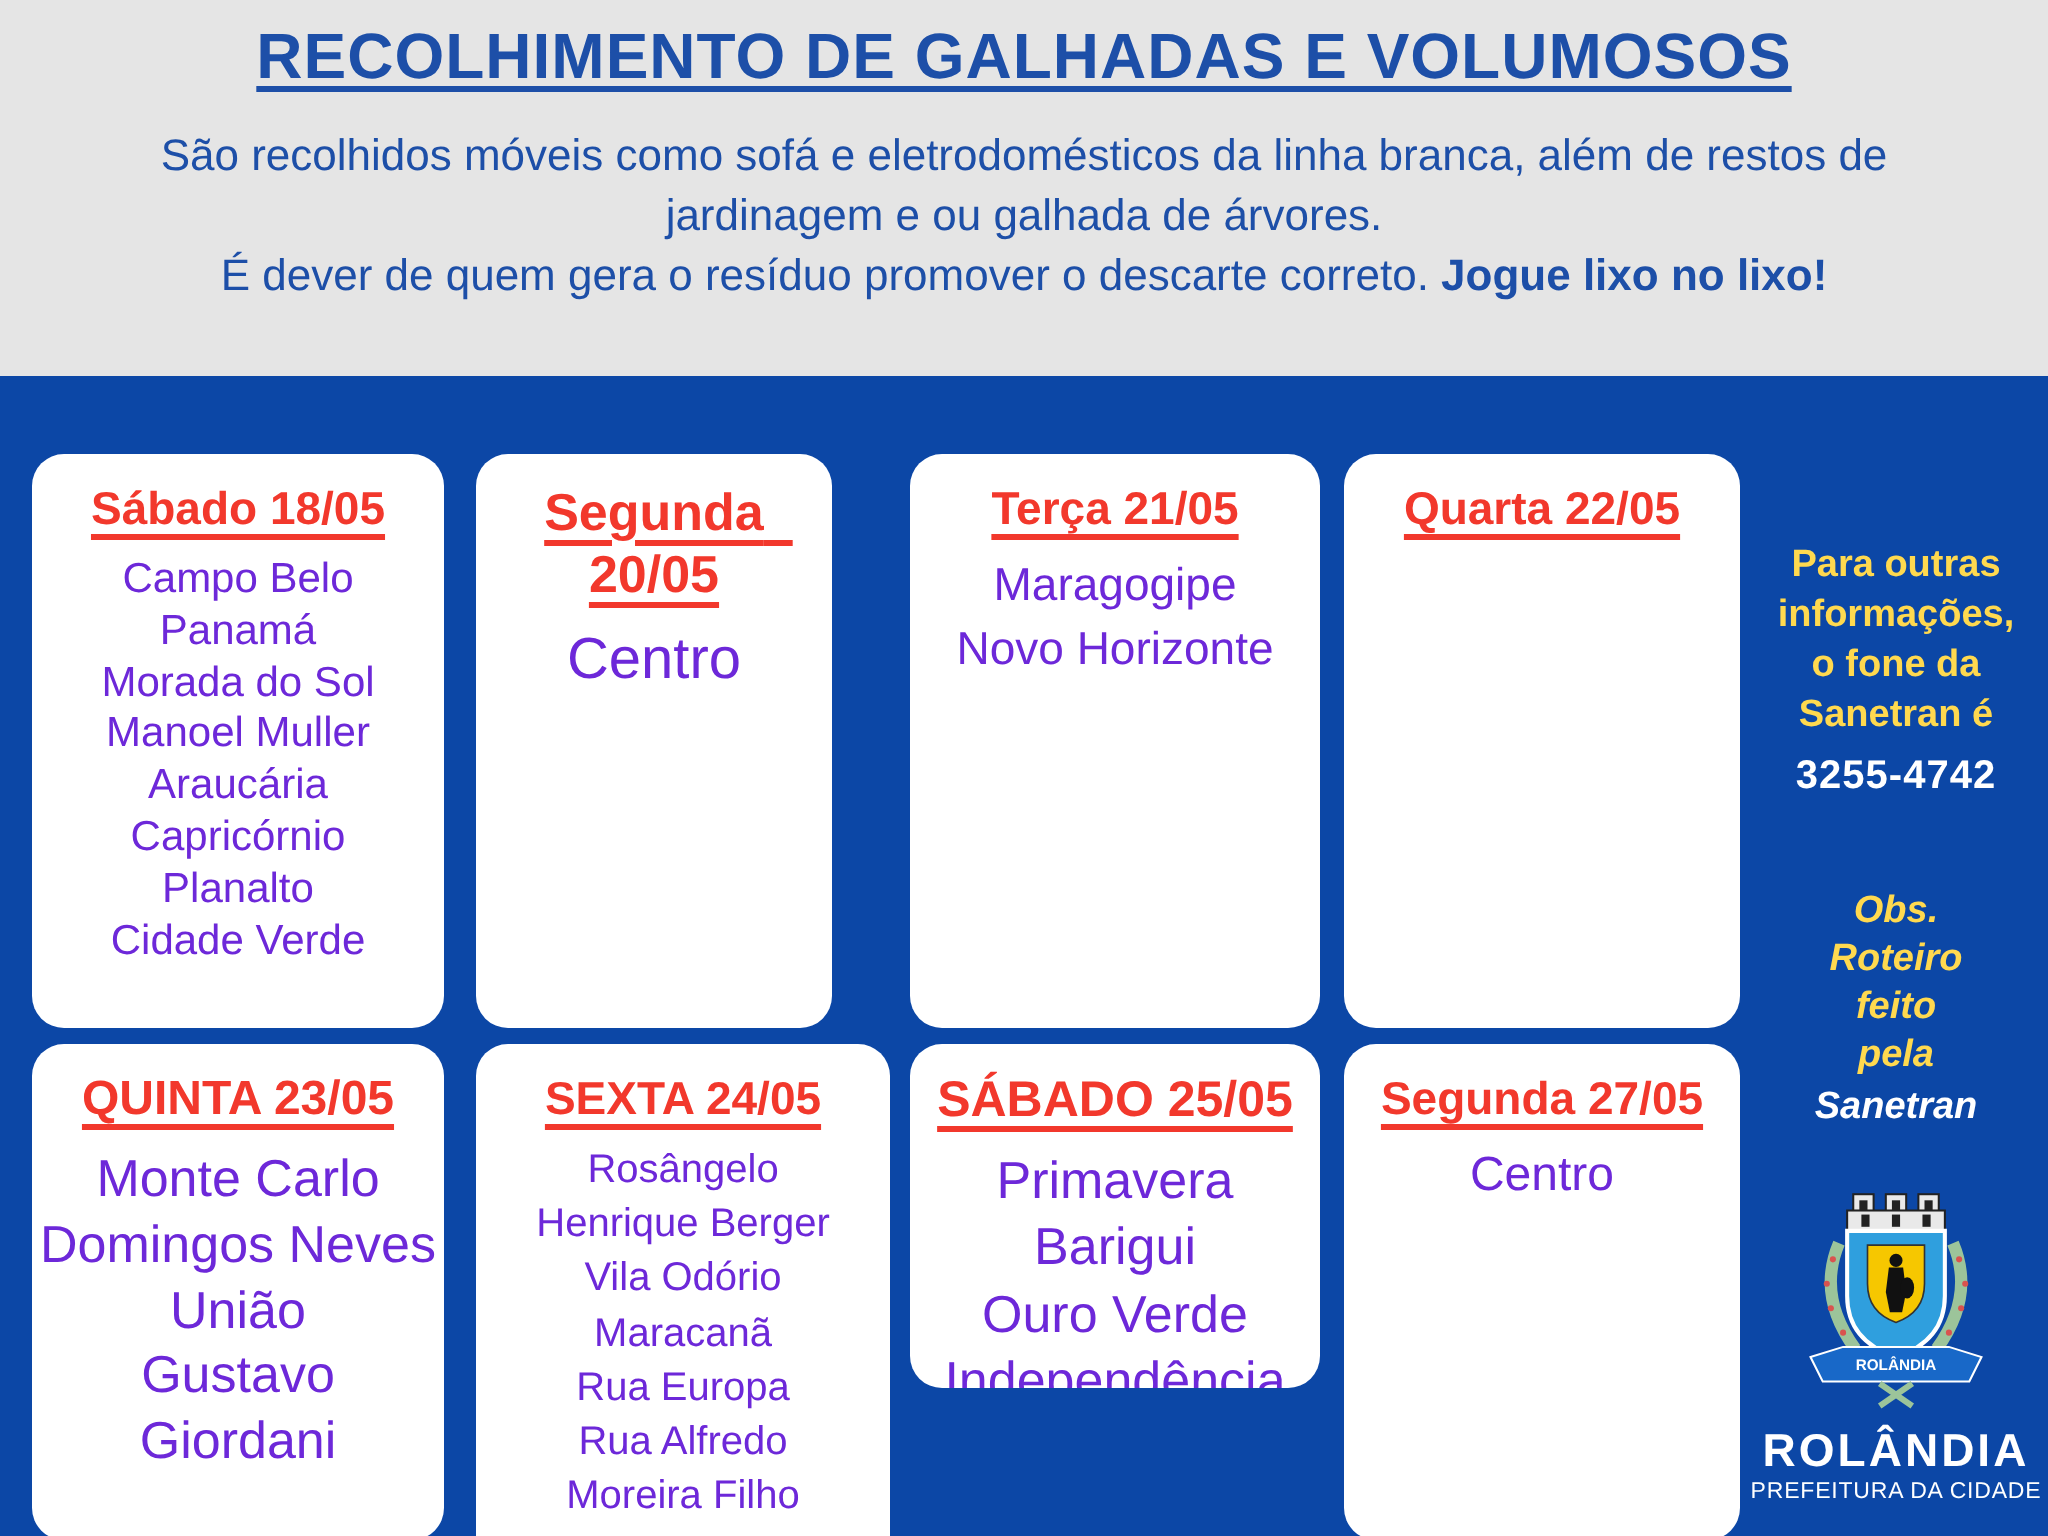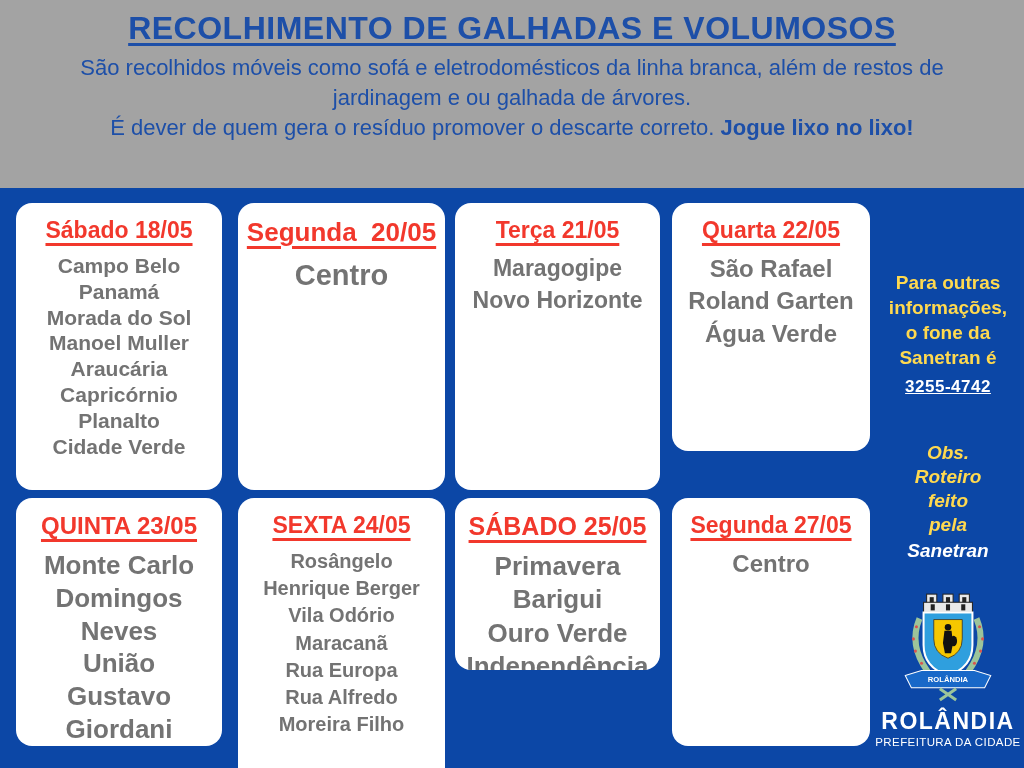"RECOLHIMENTO DE GALHADAS E VOLUMOSOS" .header { background: #a3a3a3 -> #e5e5e5 }
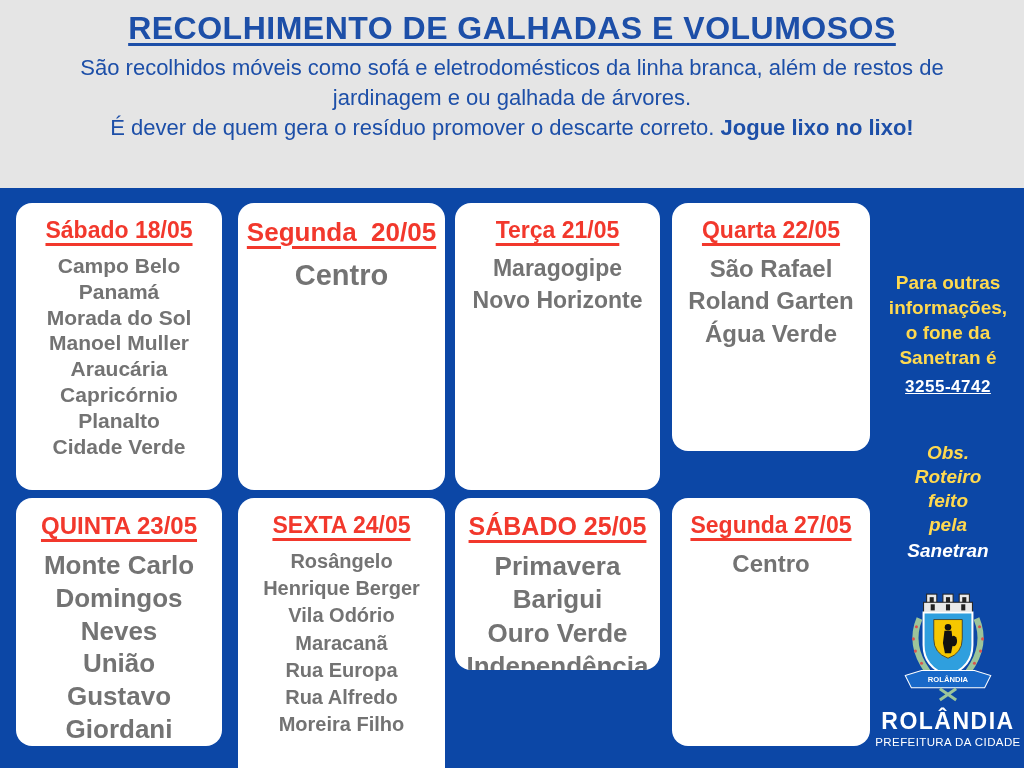"São recolhidos móveis como sofá" .header p.first { margin-top: 6px -> 16px }
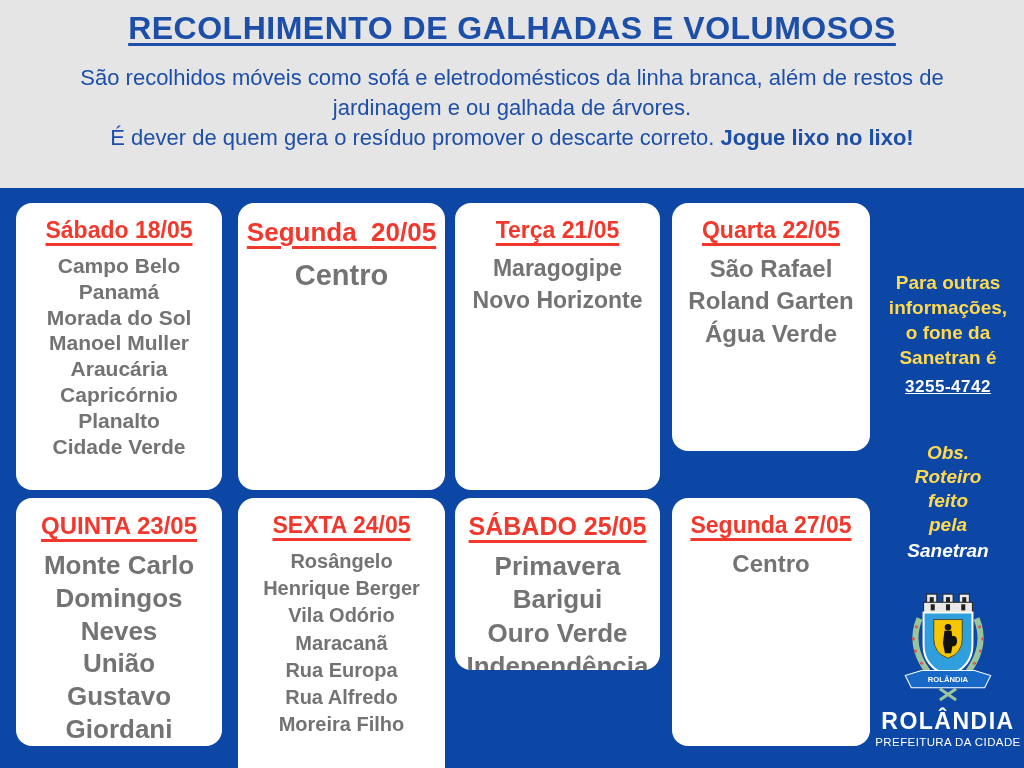"Sábado 18/05" .card { margin-top: none -> 24px }
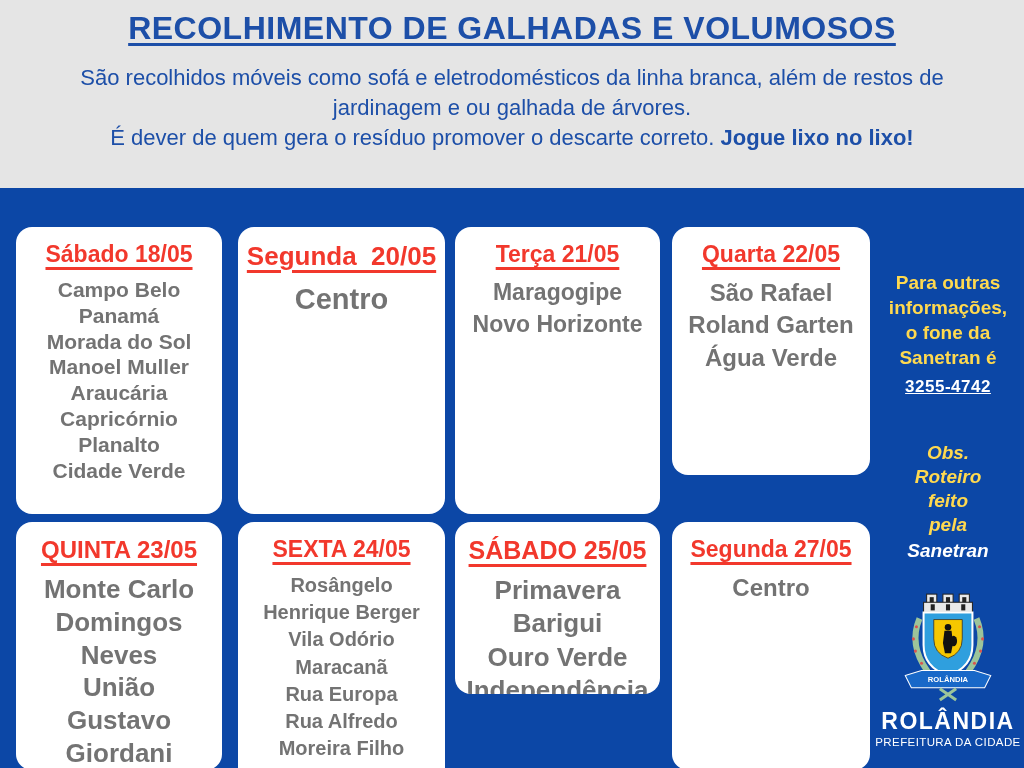"Segunda 20/05" .c2 { width: 207px -> 178px }
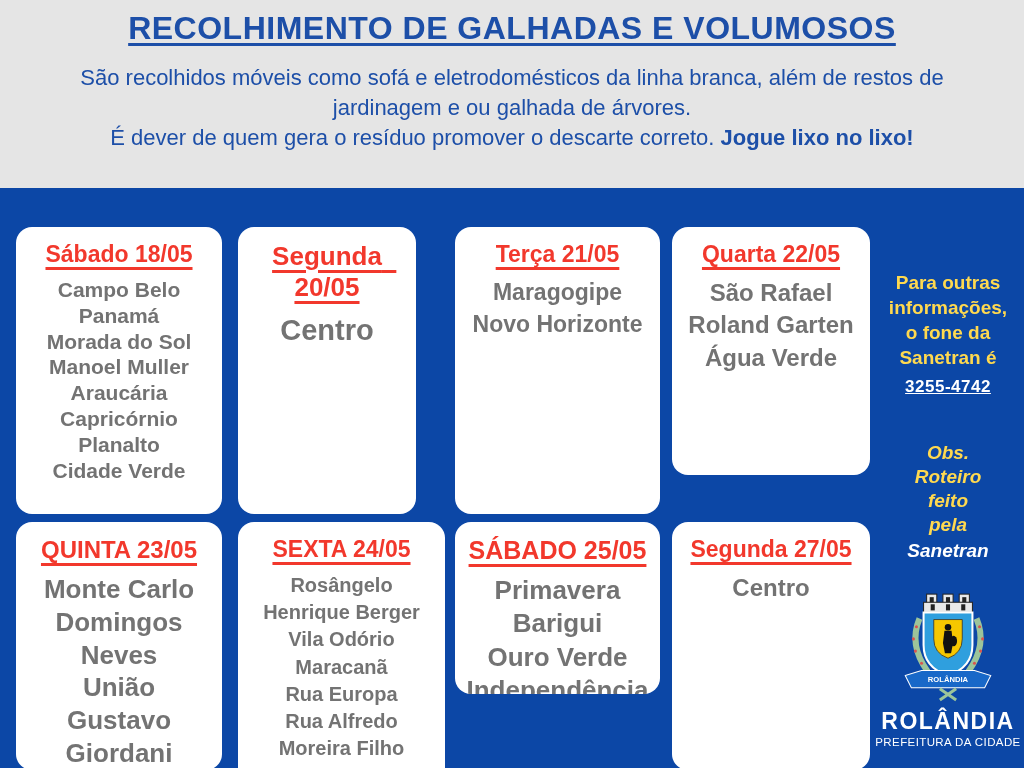"Quarta 22/05" .c4 { height: 248px -> 287px }
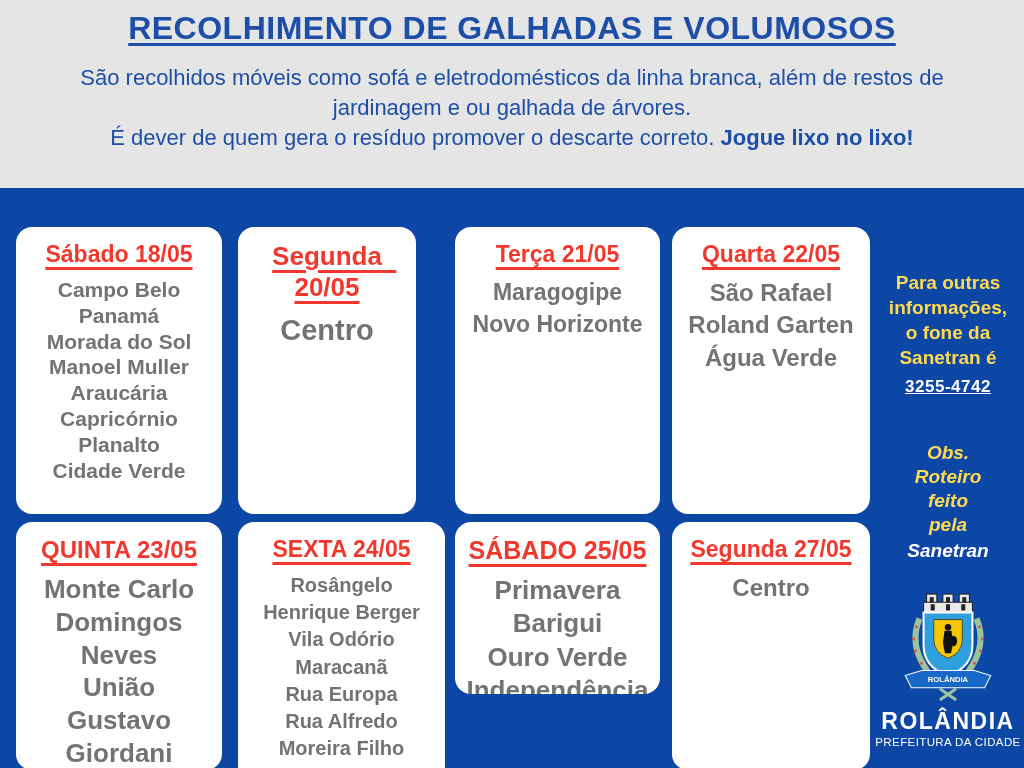"Campo Belo" .card .areas { color: #737373 -> #6d28d9; font-weight: bold -> normal }
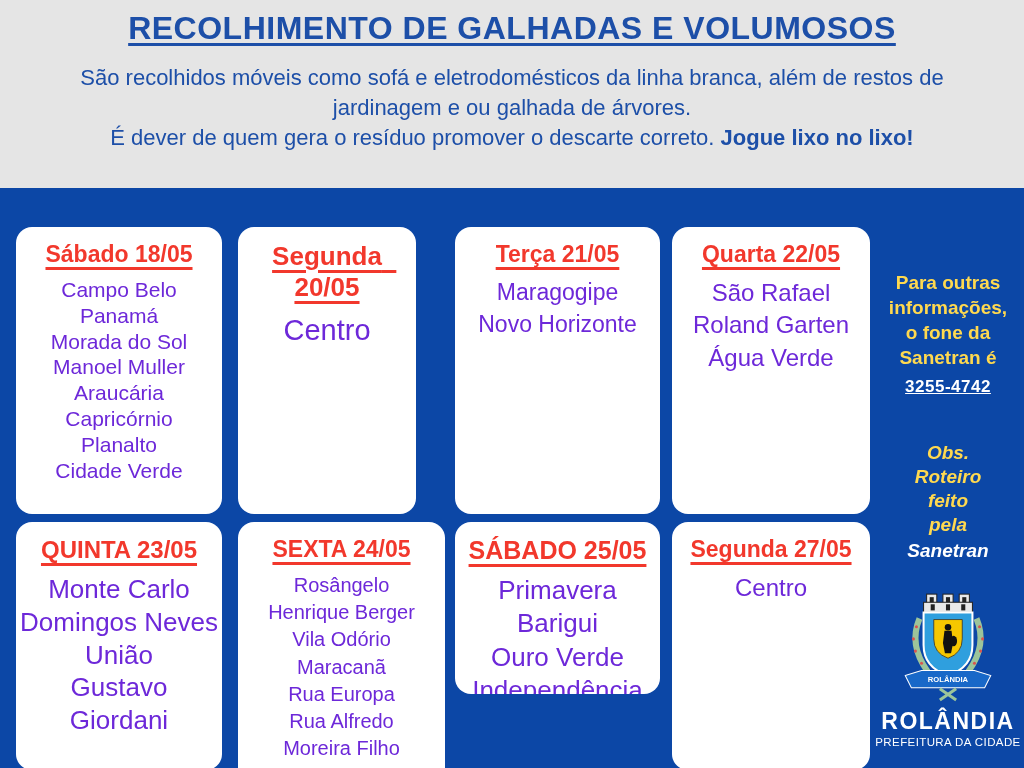"São Rafael" div.areas { html: <div> <div>São Rafael</div> <div>Roland Garten</div> <div>Água Verde</div> </div> -> none }
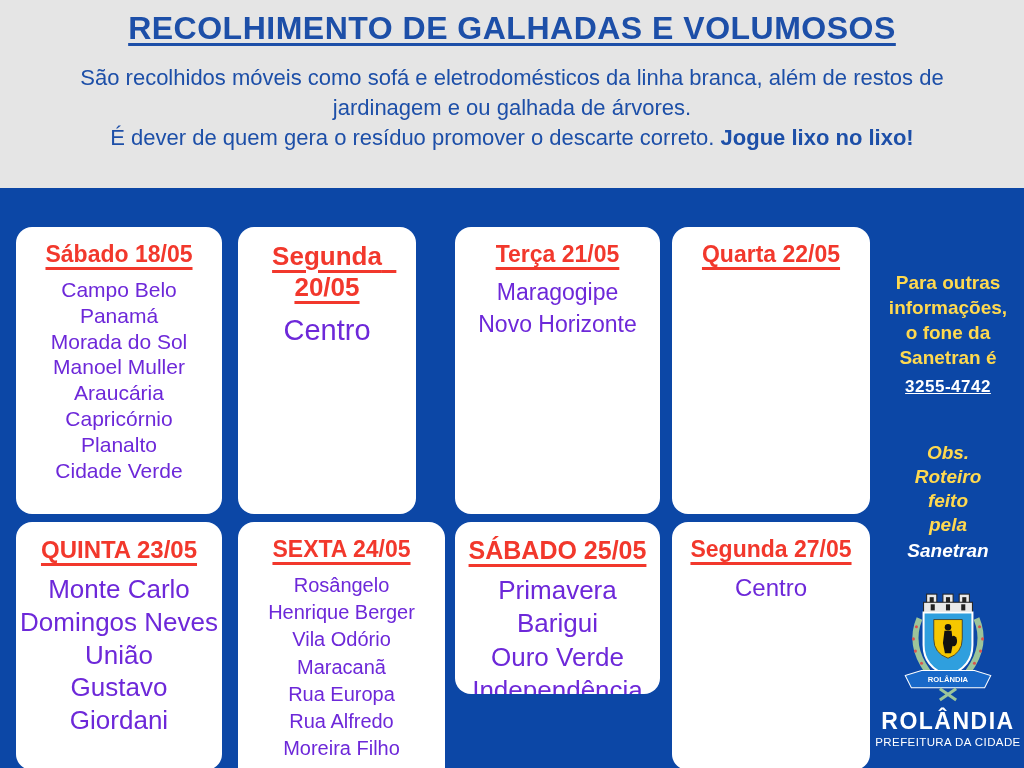"3255-4742" .phone { font-size: 17px -> 20px; text-decoration: underline -> none }
